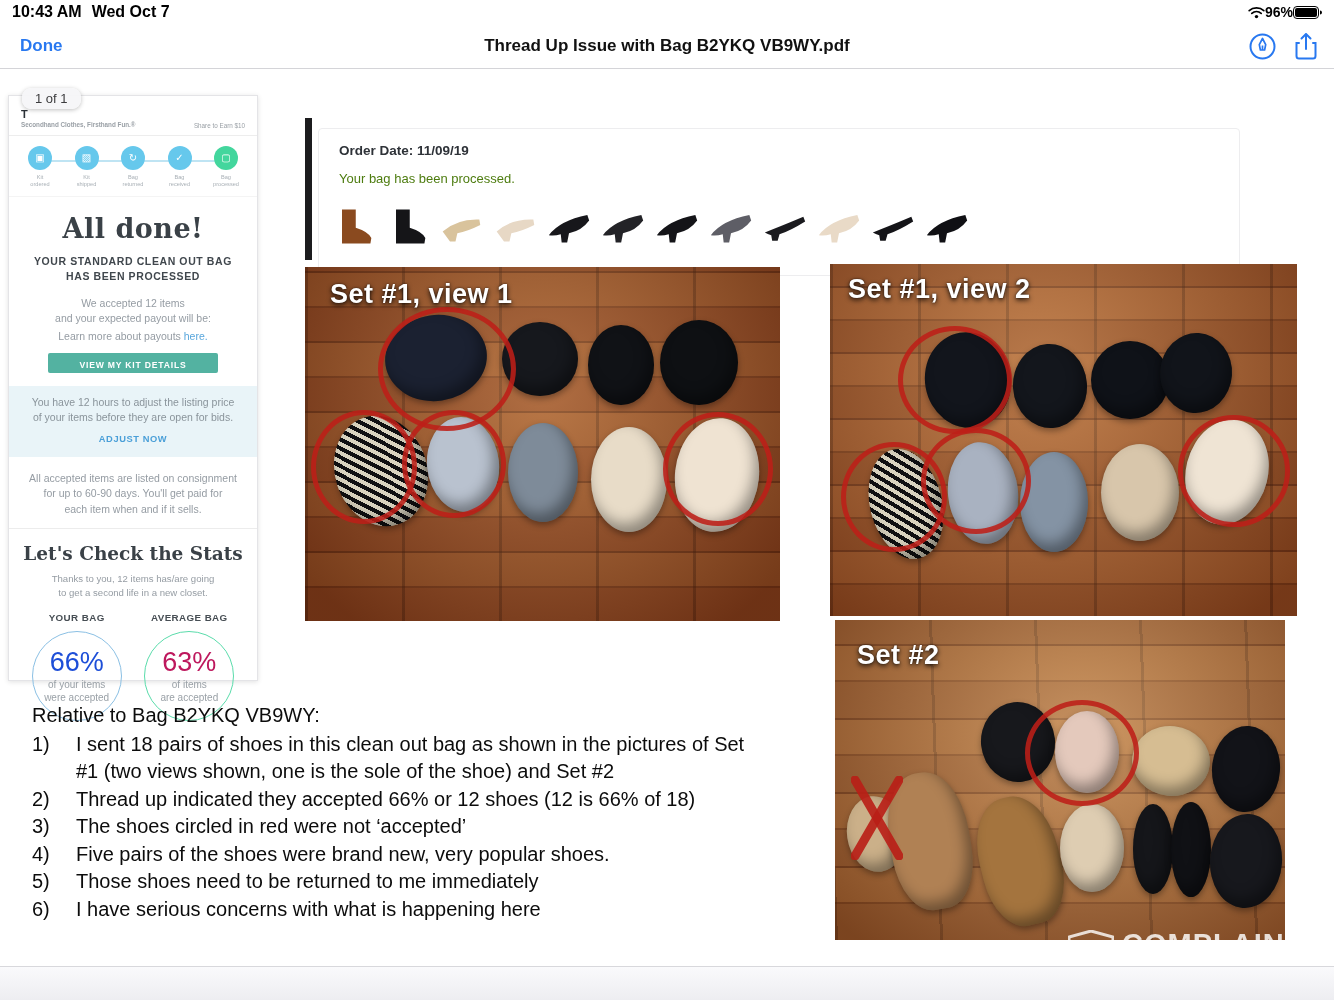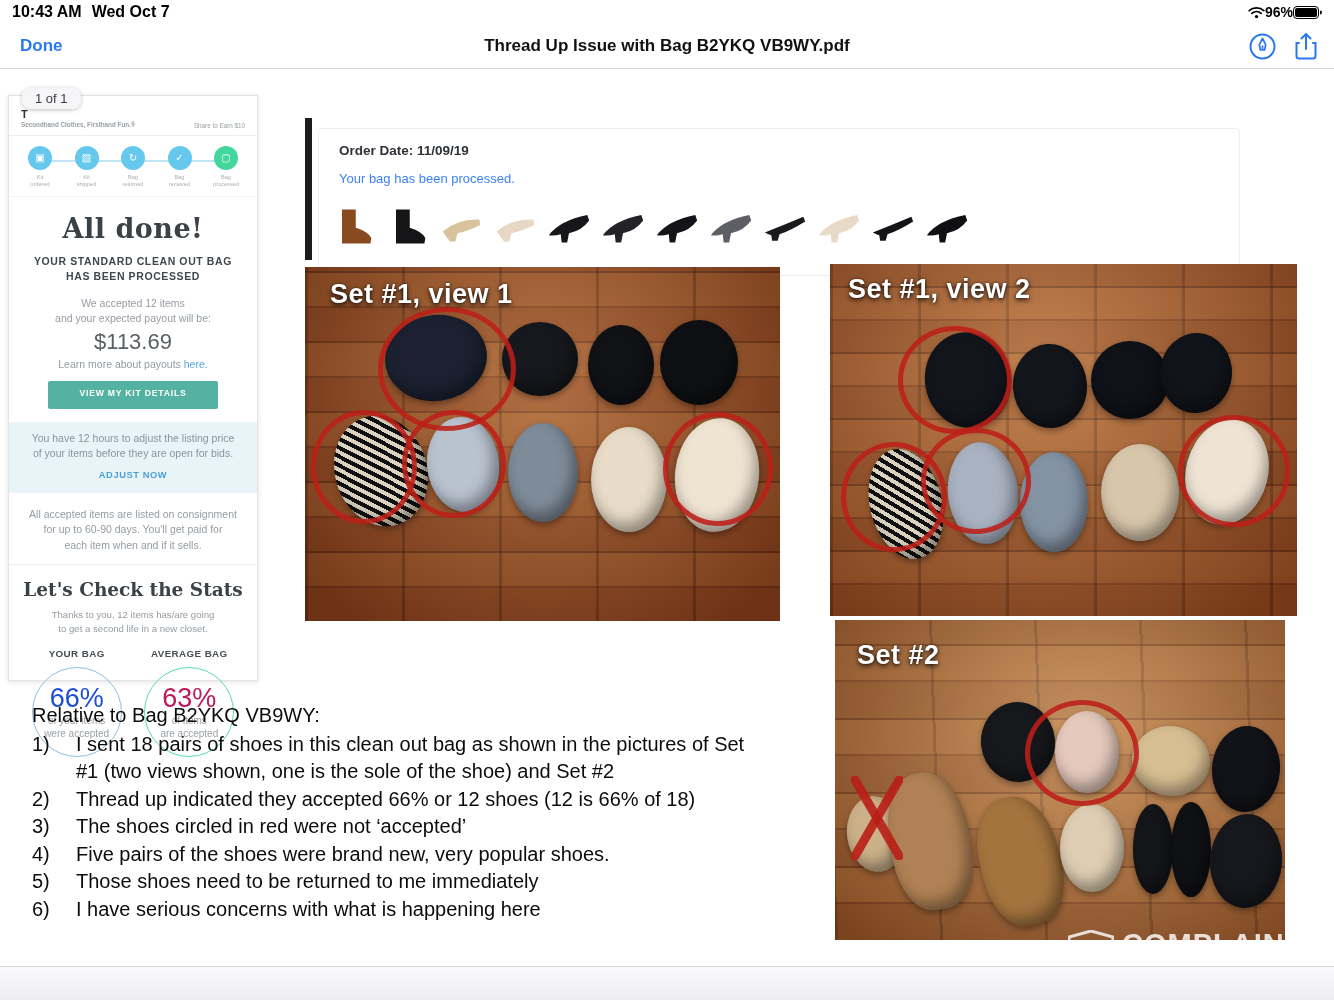"Your bag has been processed." .order .ostatus { color: #3b82f6 -> #4d7c0f }
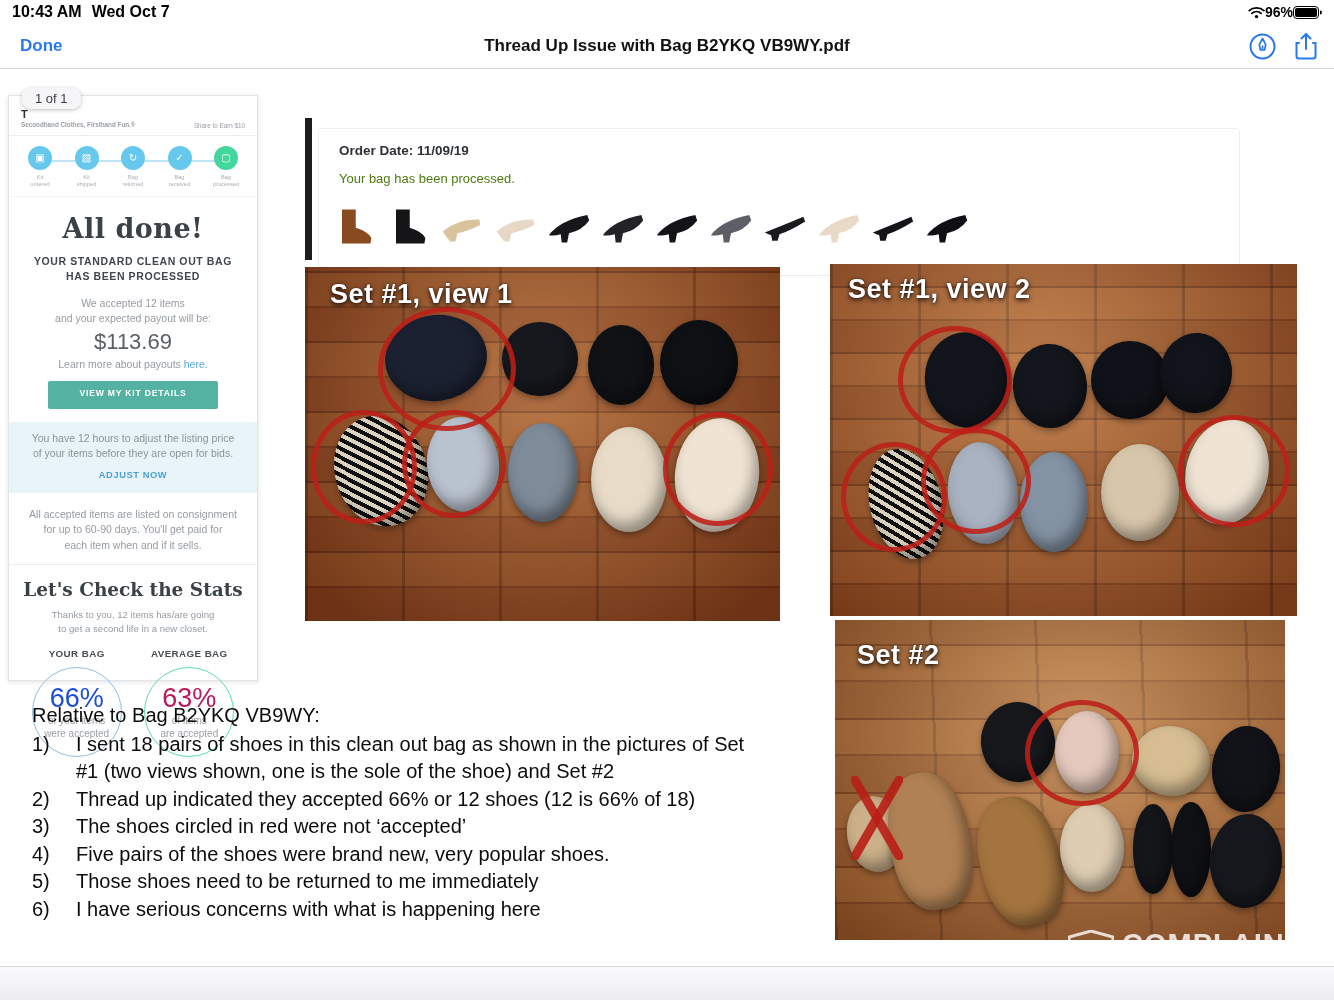"$113.69" div.em-pay { html: <div>$113.69</div> -> none }
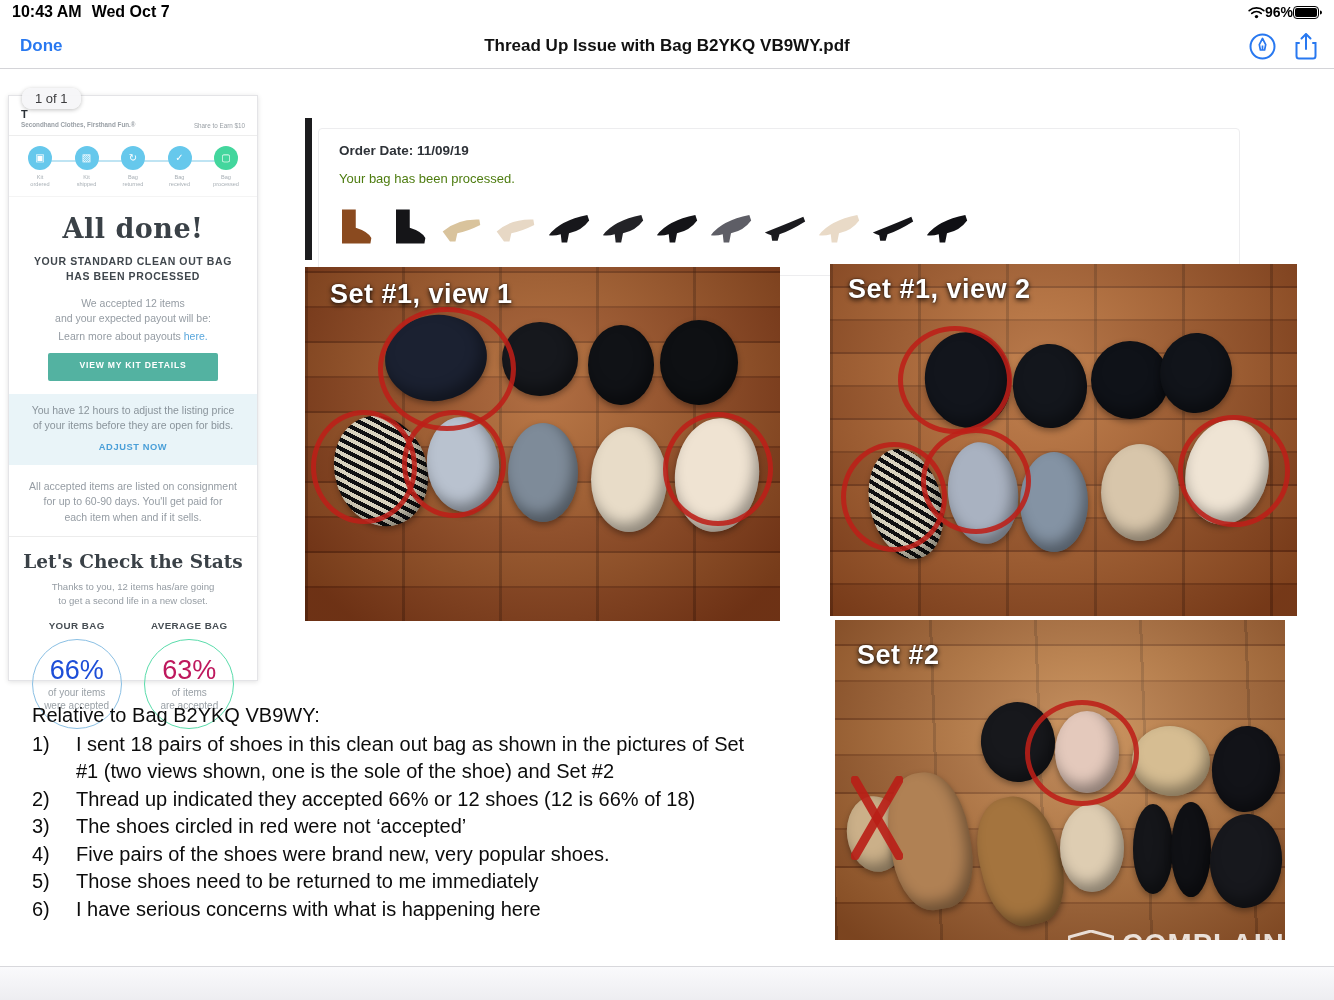"VIEW MY KIT DETAILS" .em-btn { height: 28px -> 20px }
